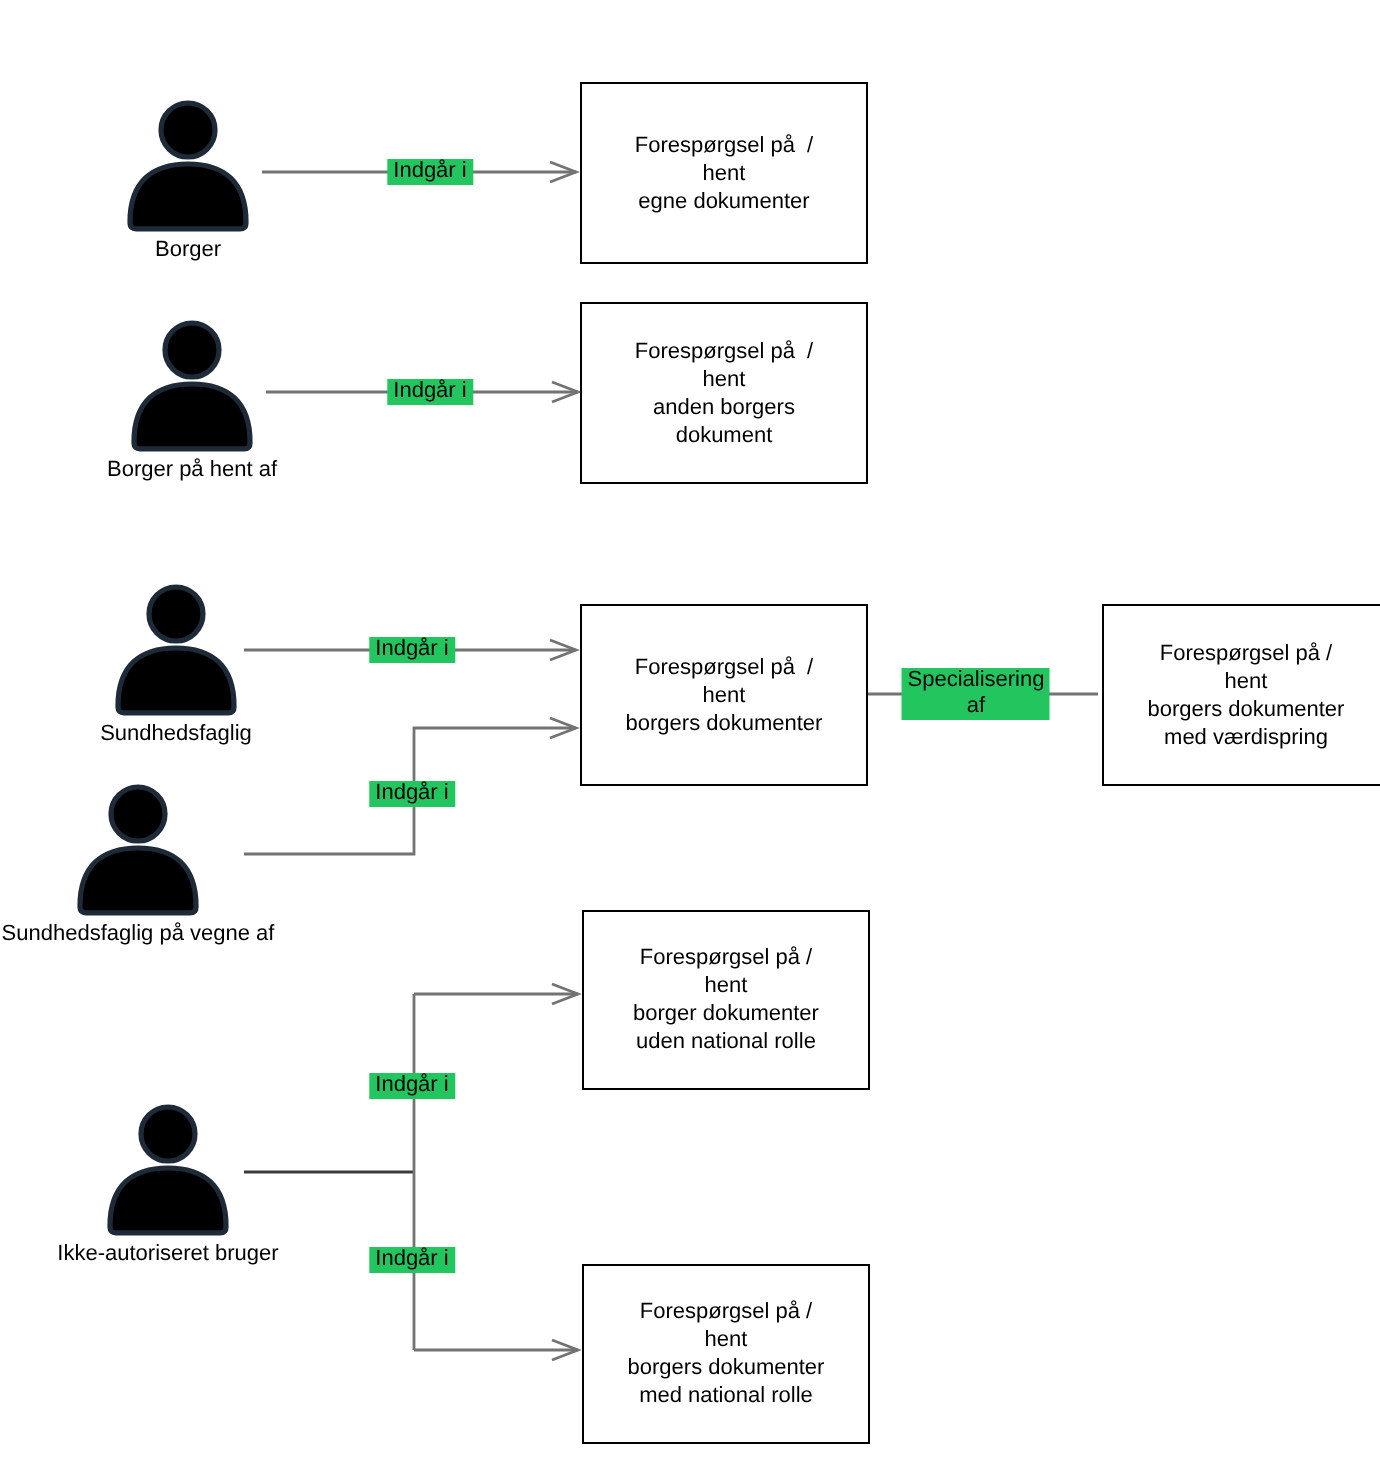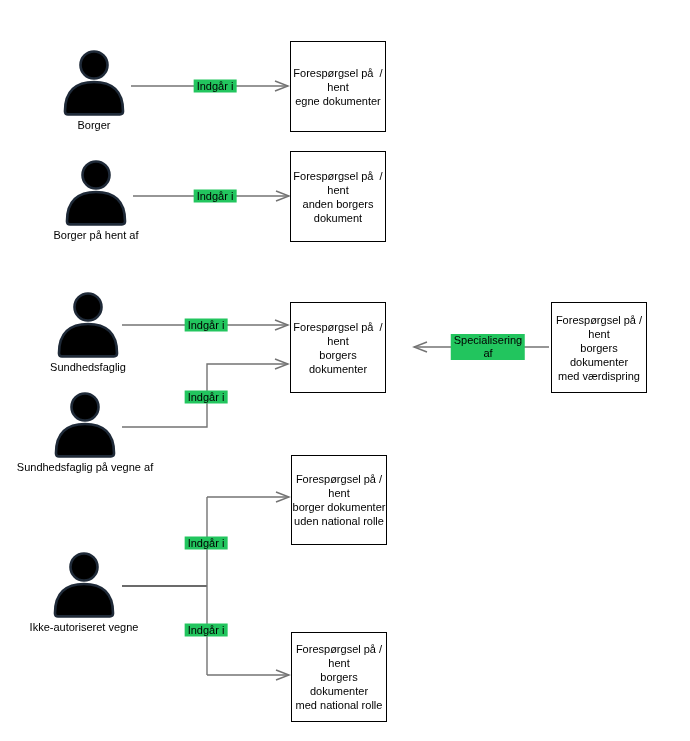"Forespørgsel på /" .uc { width: 96px -> 144px }
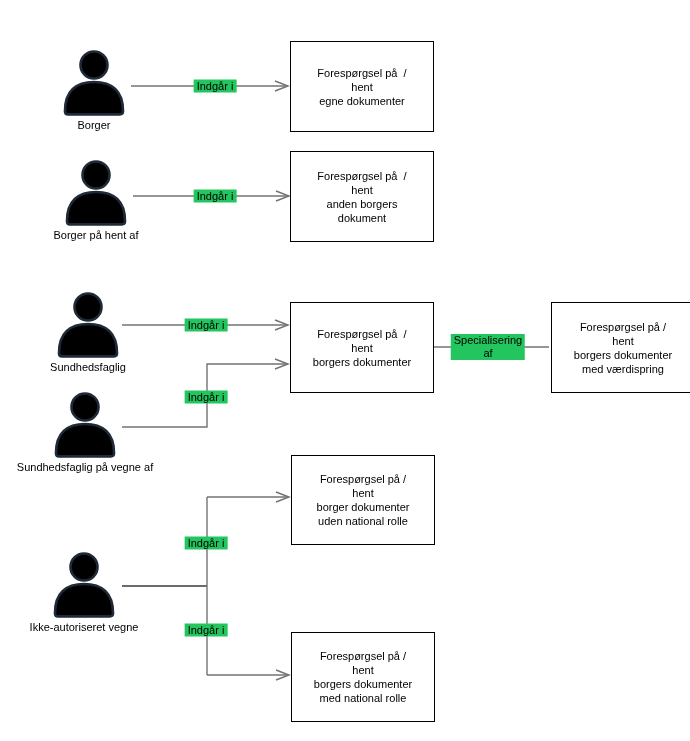"Sundhedsfaglig på vegne af" div.actor { left: 52px -> 36px }
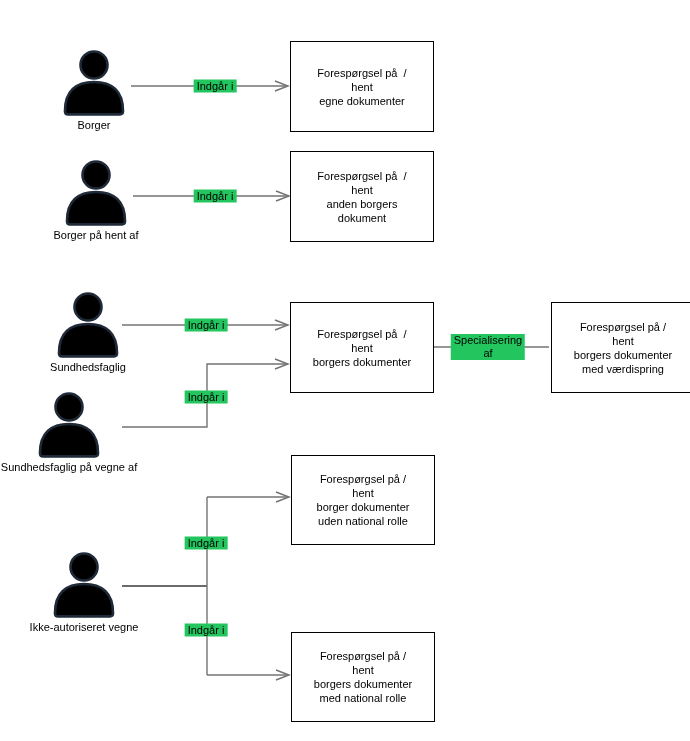"Ikke-autoriseret vegne" div.actor-label { text: vegne -> bruger }
